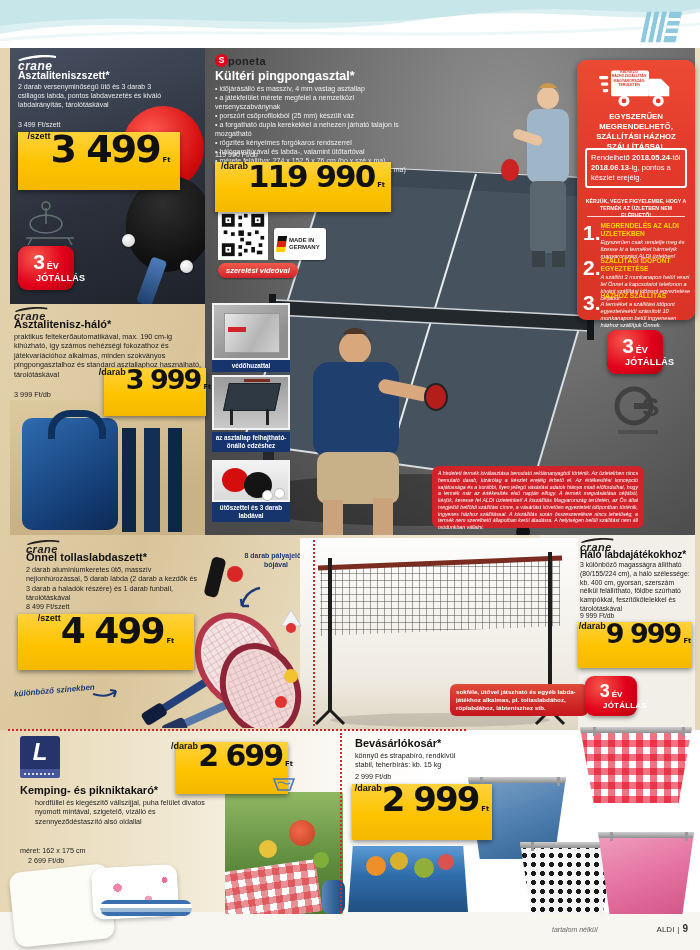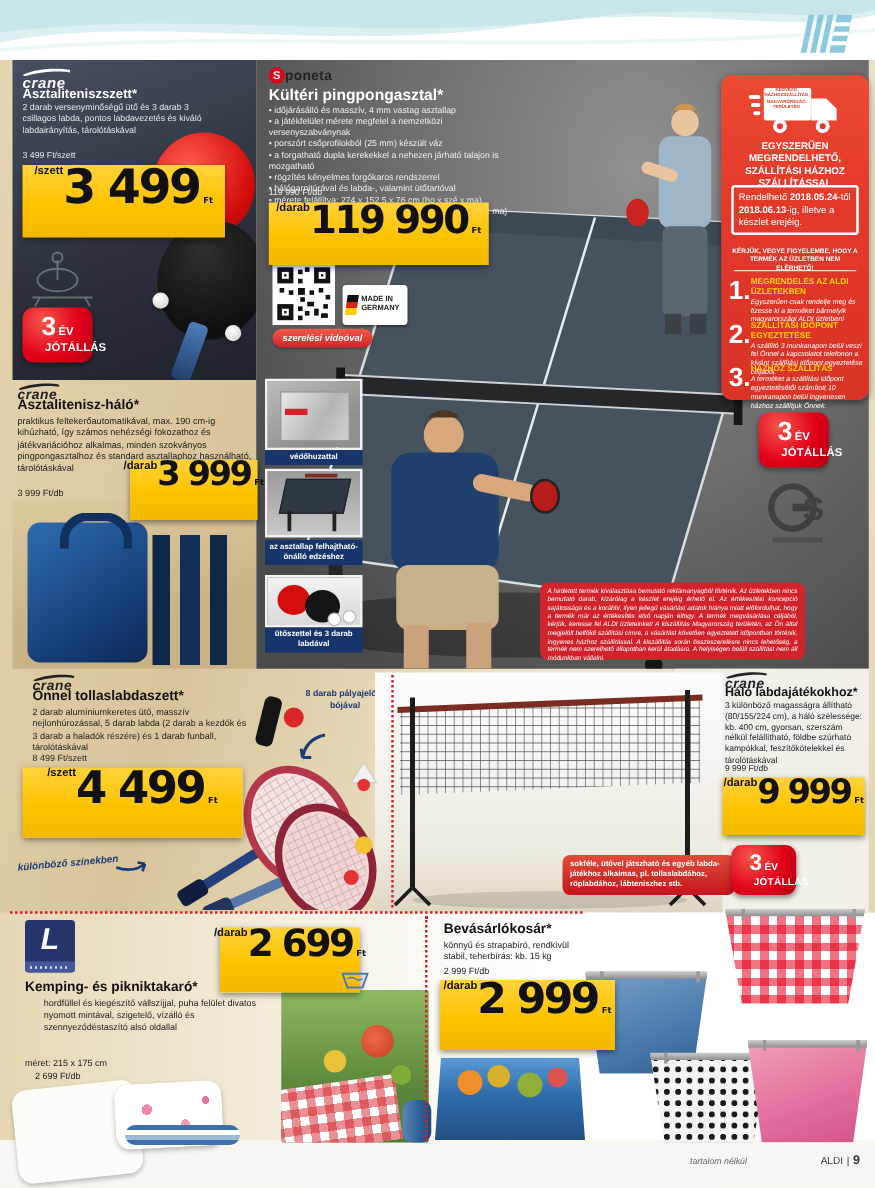"-ig, illetve a készlet erejéig." span { text: illetve -> pontos }
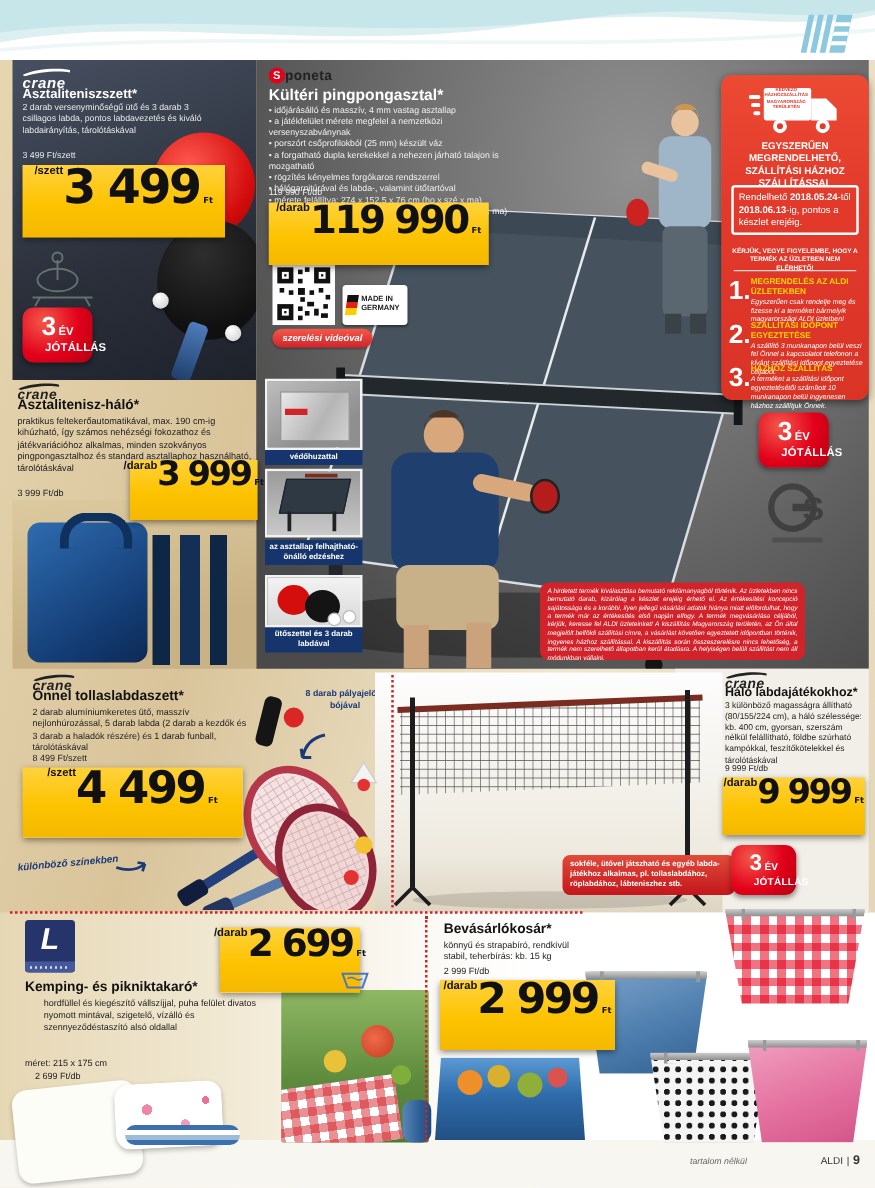"méret: 215 x 175 cm" div.abs { text: 215 -> 162 }
